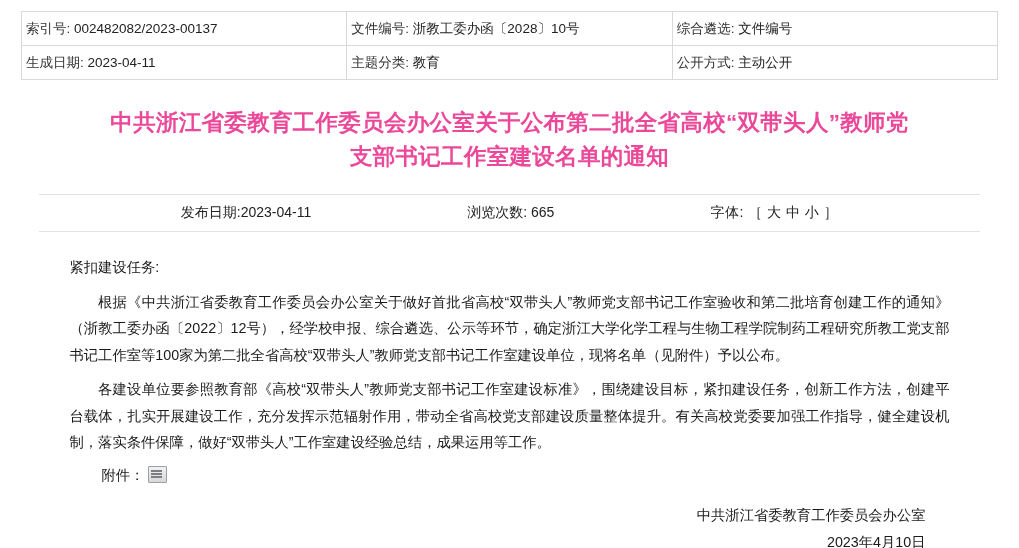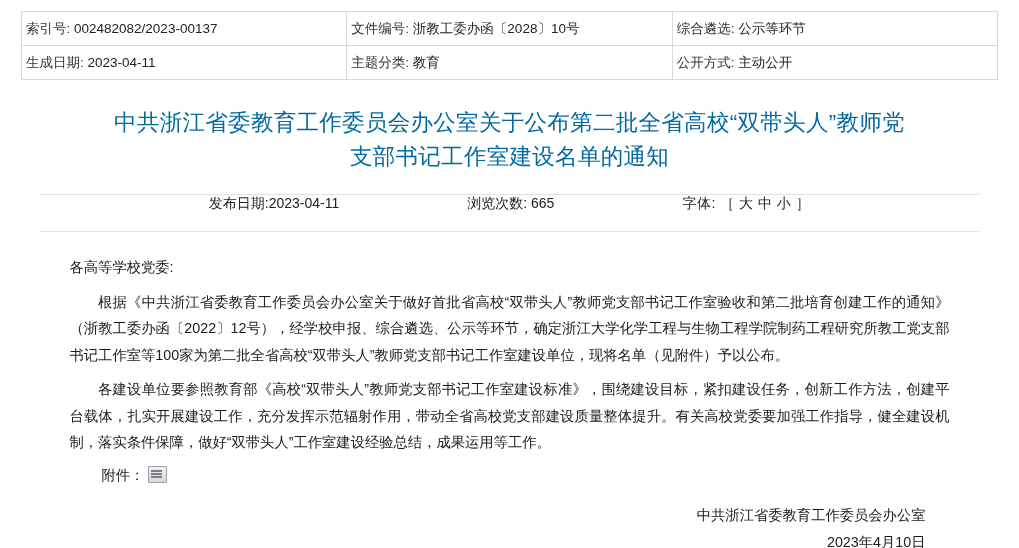"公示等环节" span { text: 公示等环节 -> 文件编号 }
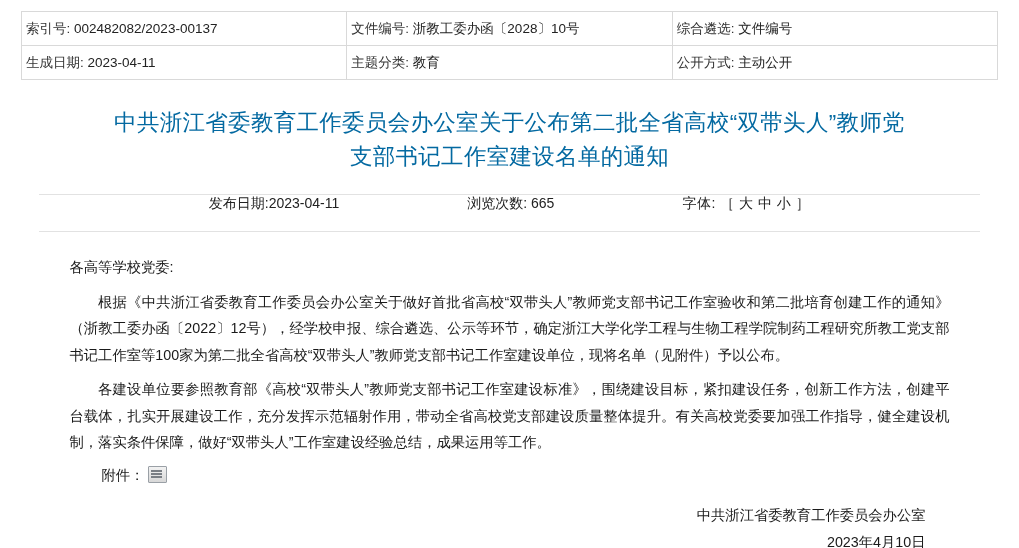"中共浙江省委教育工作委员会办公室关于公布第二批全省高校“双带头人”教师党" .doc-title { color: #0369a1 -> #ec4899; font-weight: normal -> bold }
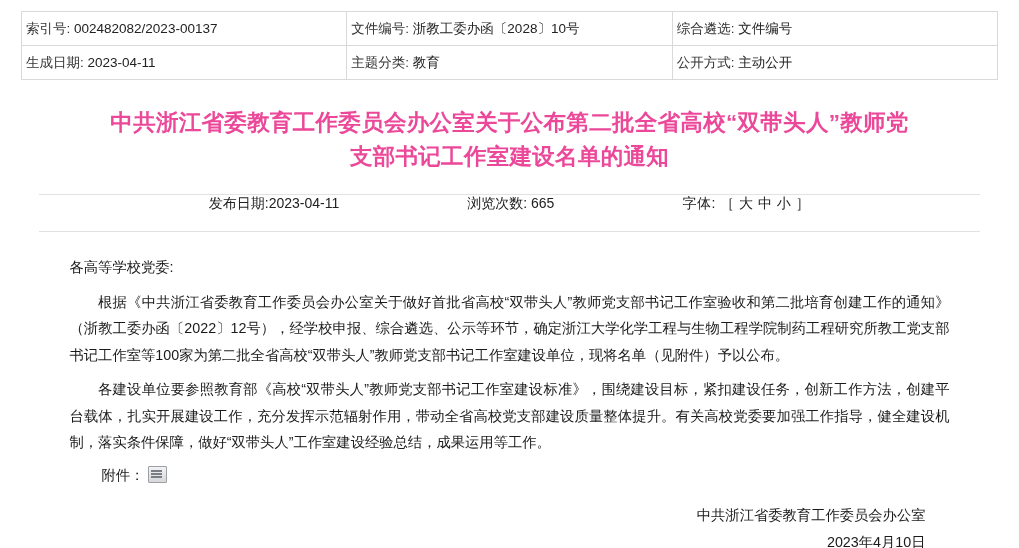"发布日期:2023-04-11" .info-bar { align-items: none -> center; gap: none -> 28px }
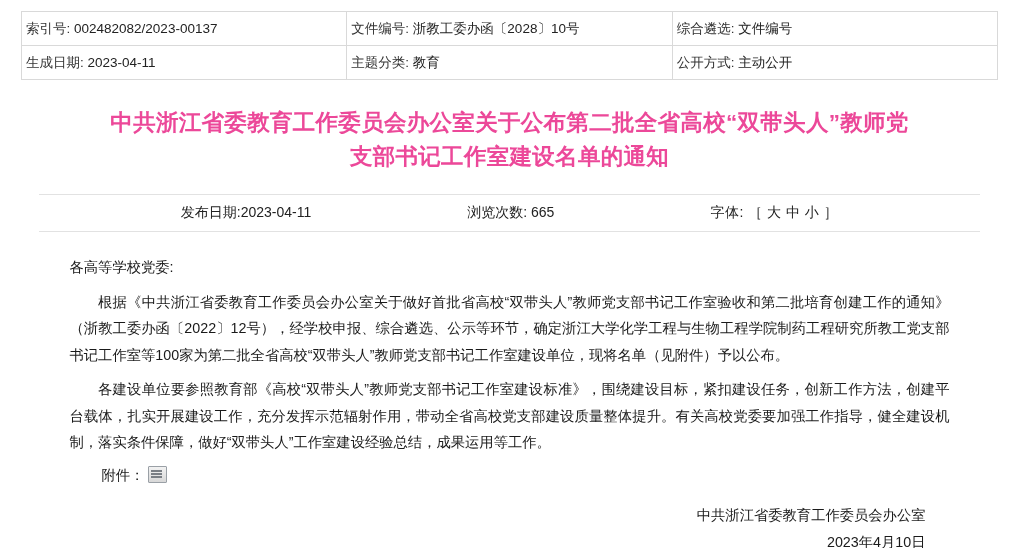"各高等学校党委:" p { text: 各高等学校党委 -> 紧扣建设任务 }
